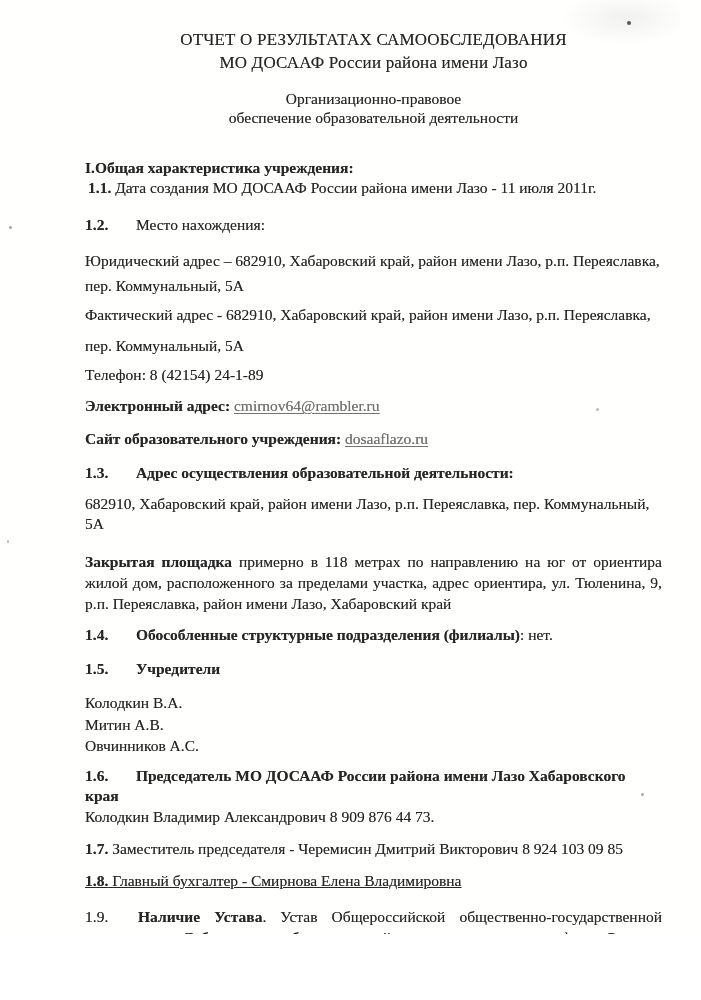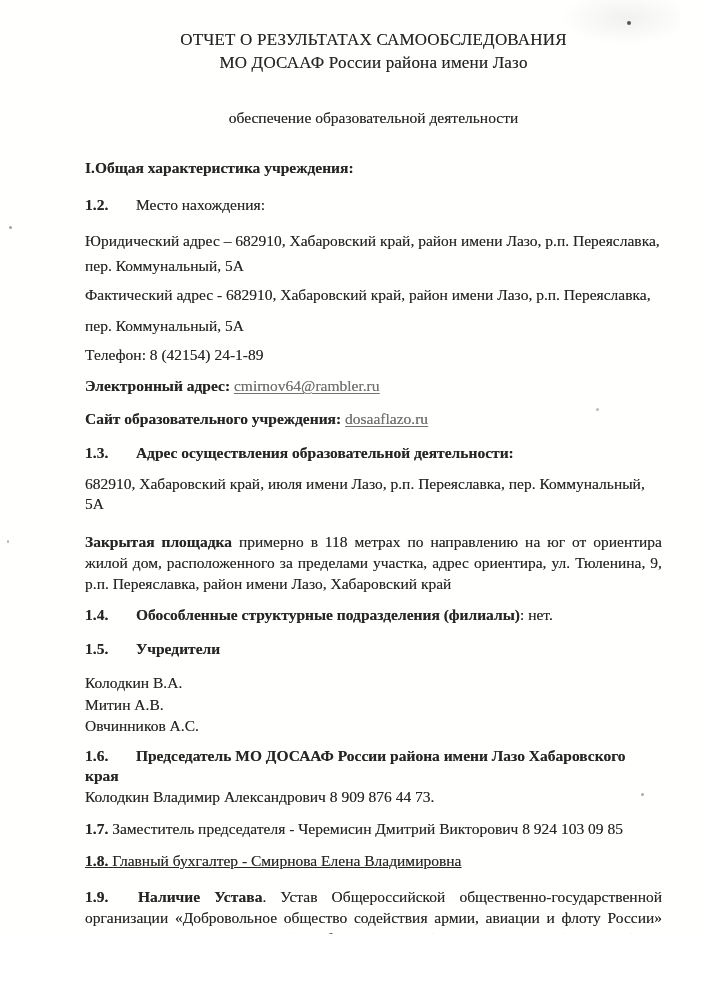"Организационно-правовое" span { html: none -> <span>Организационно-правовое</span> }
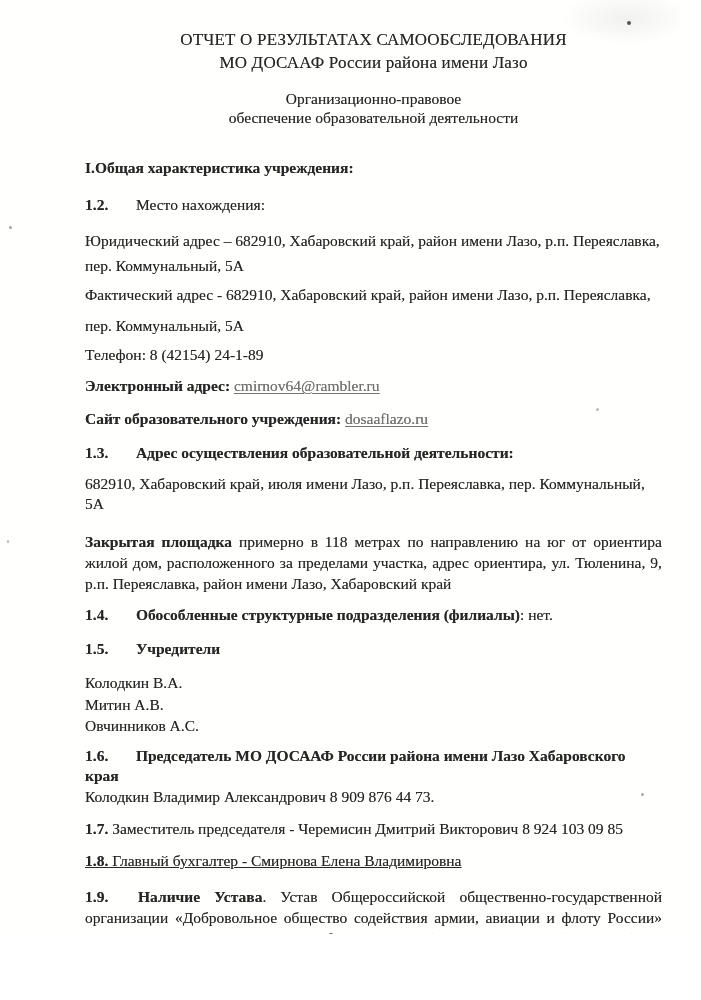"1.1. Дата создания МО ДОСААФ" p.p11 { html: none -> <p> <span>1.1.</span> <span>Дата создания МО ДОСААФ России района имени Лазо - 11 июля 2011г.</span> </p> }
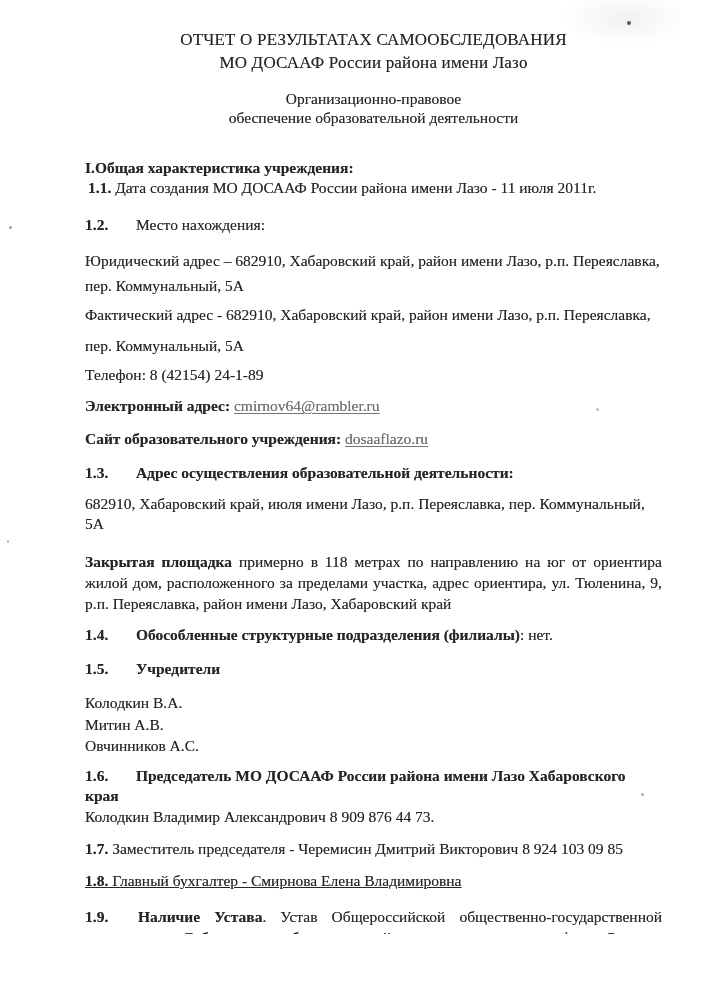"682910, Хабаровский край, июля имени" p.eduaddr { text: июля -> район }
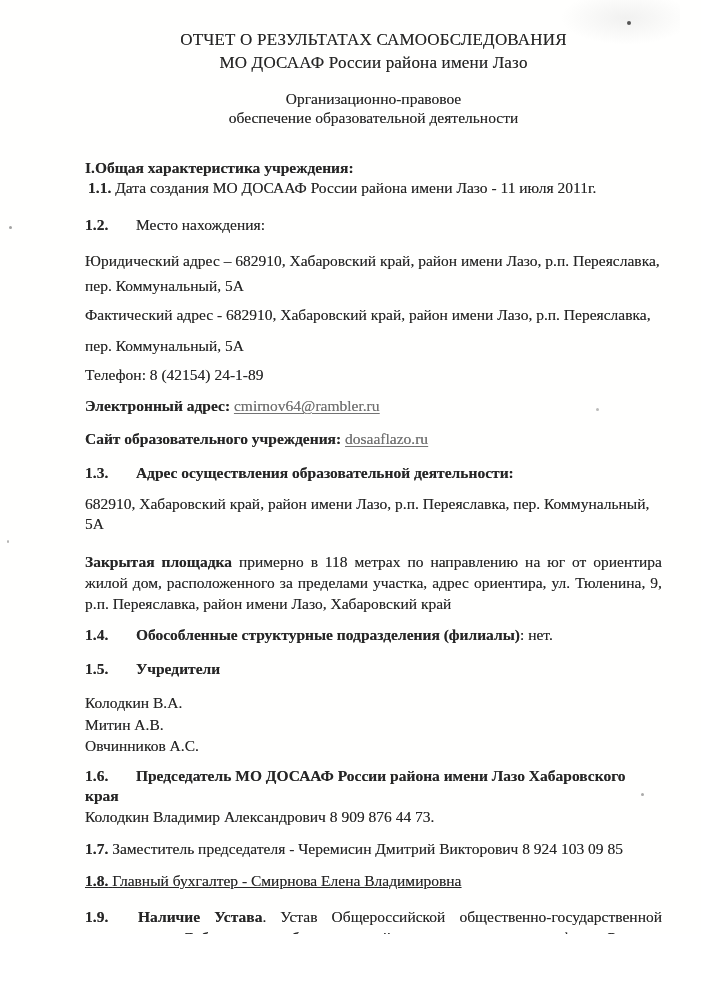"1.9." .num9 { font-weight: bold -> normal }
